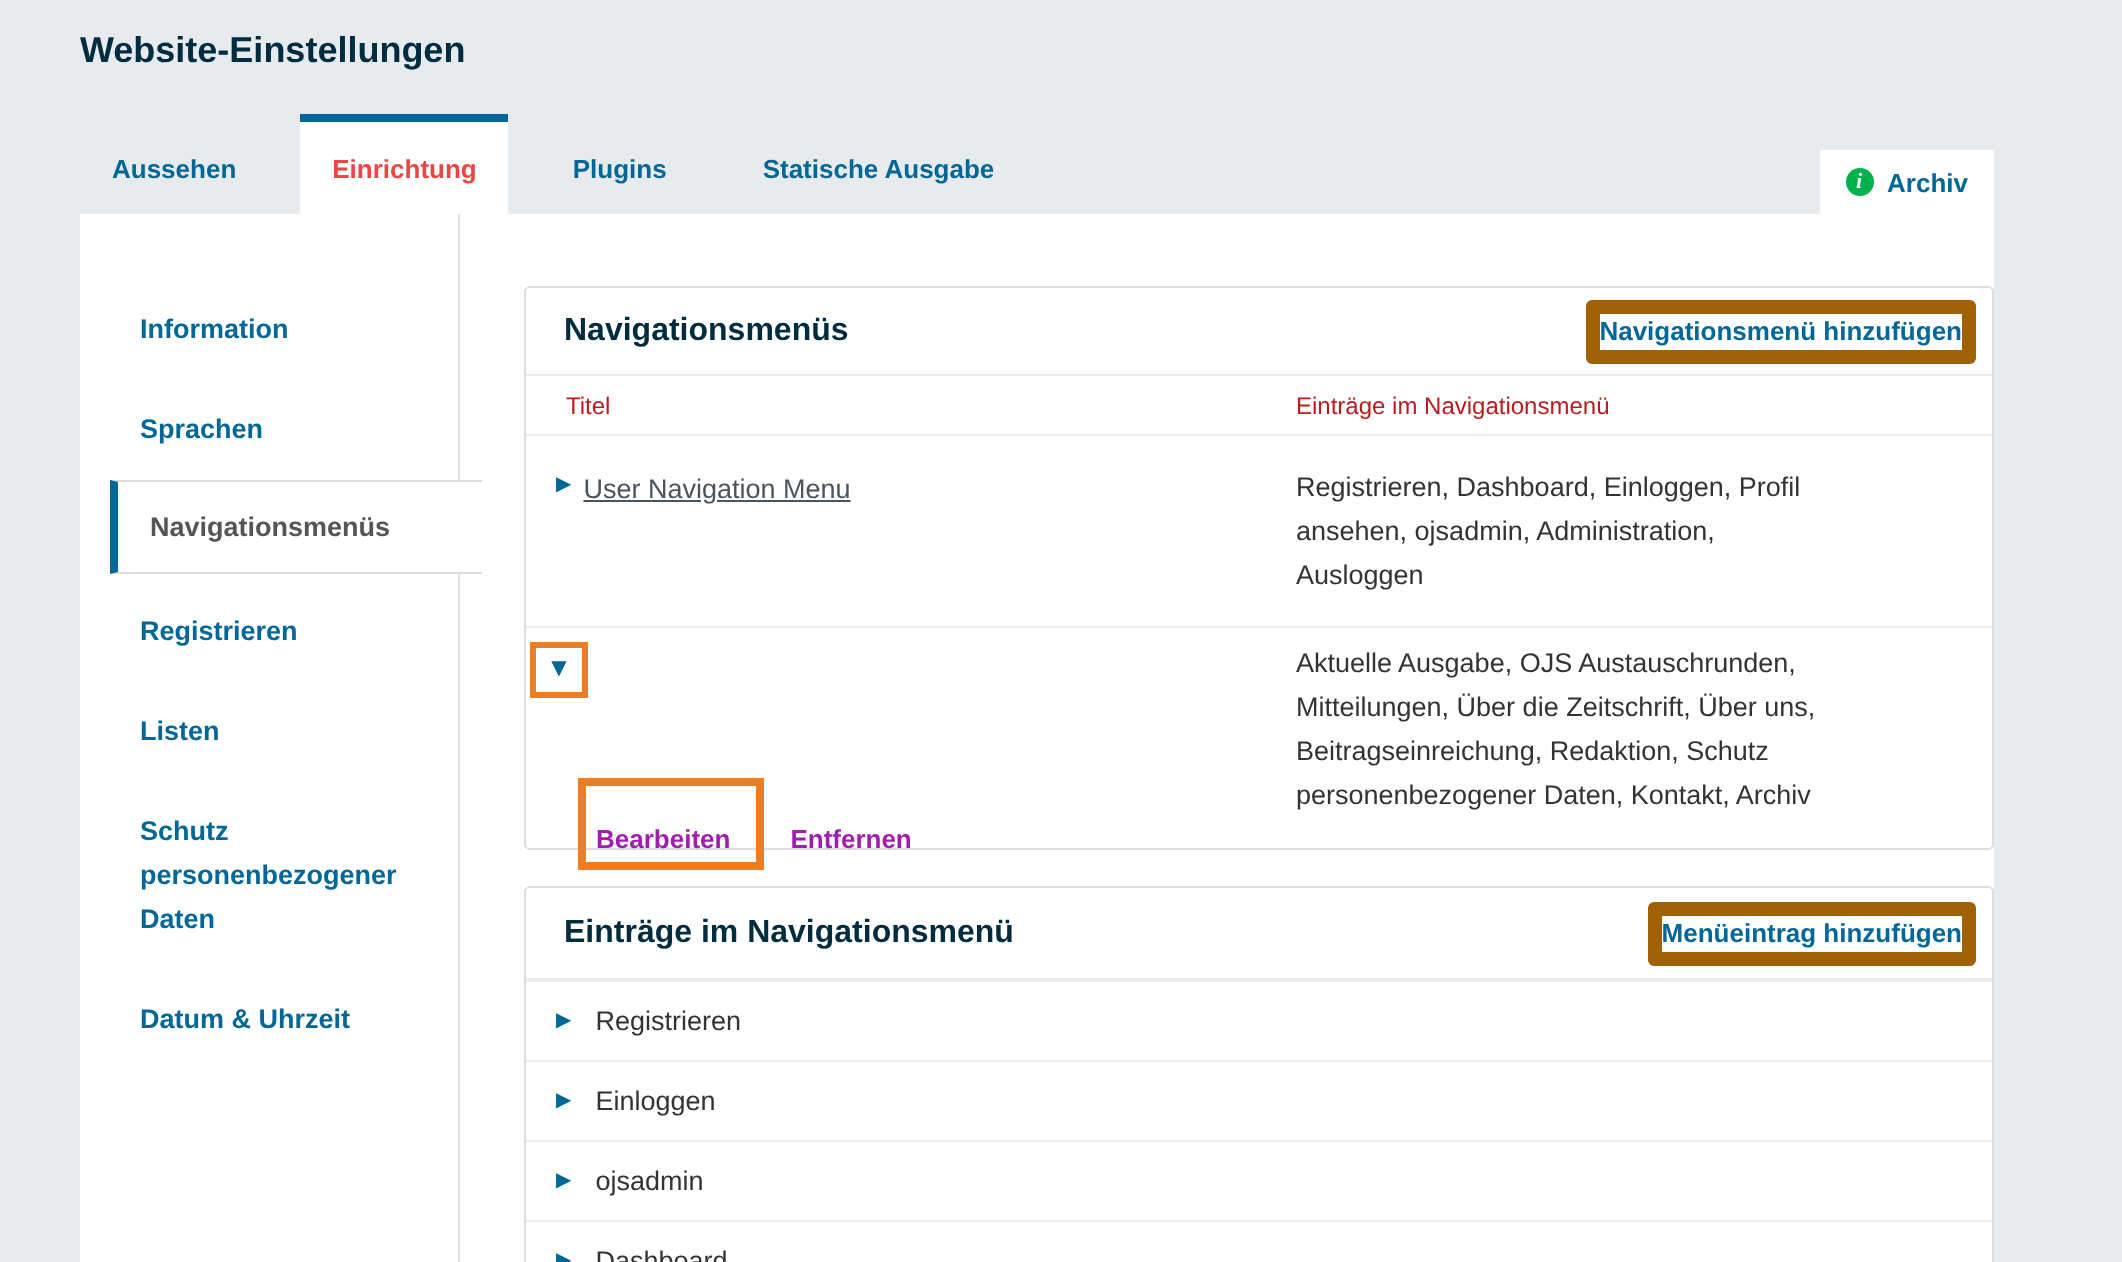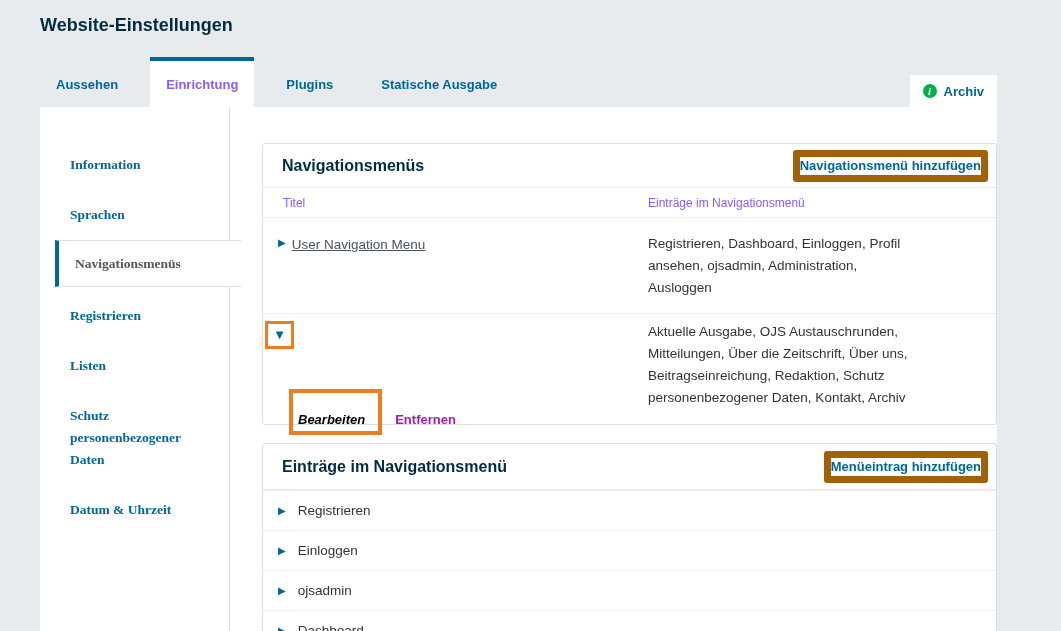"Einrichtung" .tab.active { color: #8b5cf6 -> #ef4444 }
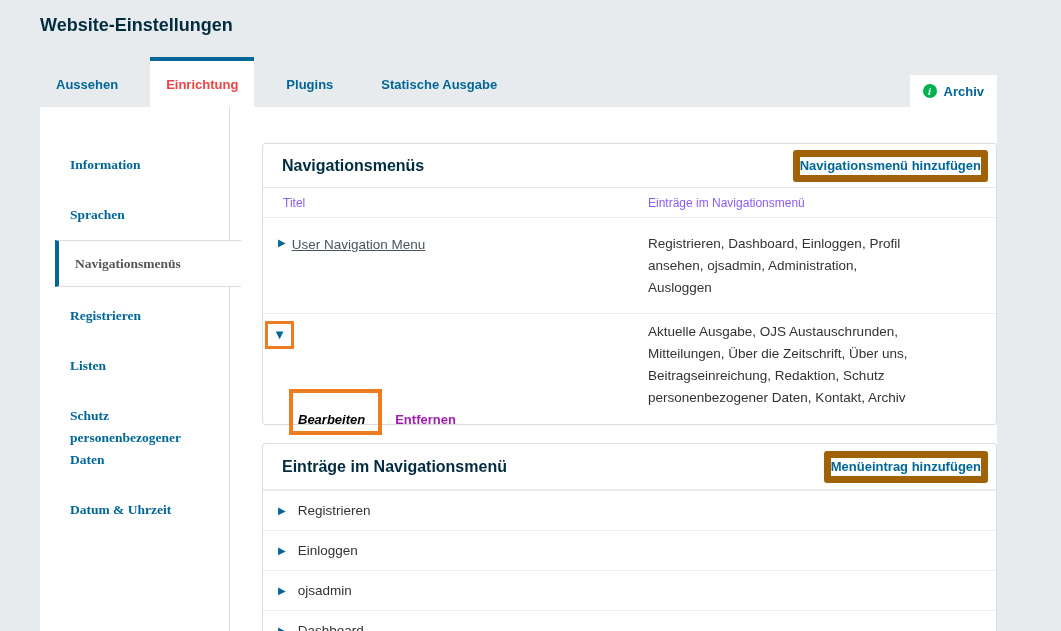"Information" .sidebar { font-family: Liberation Serif, serif -> none }
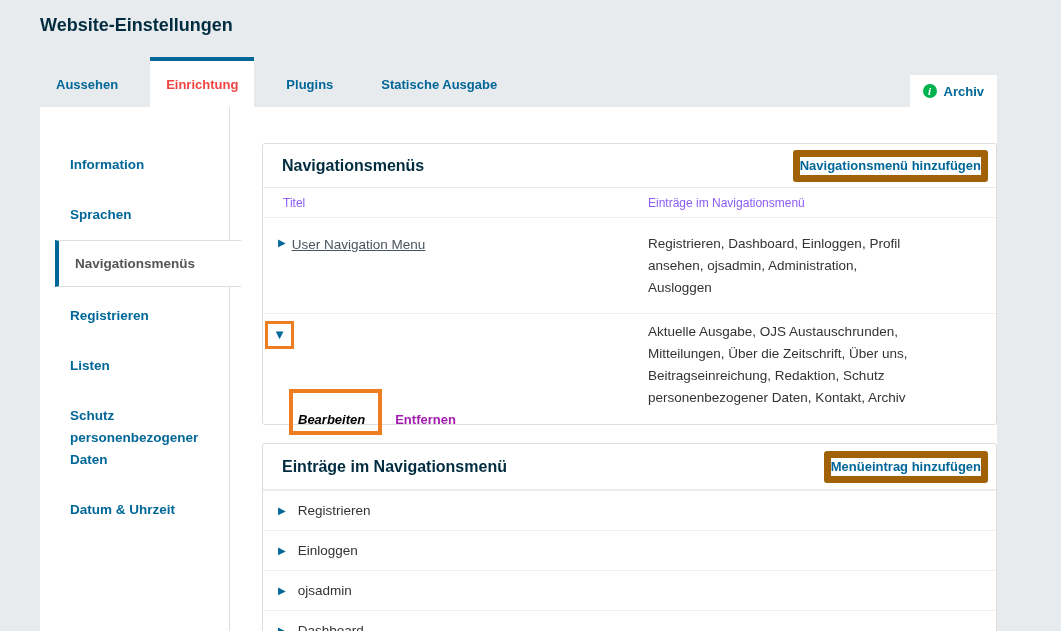"Titel" .col-head { color: #8b5cf6 -> #b91c1c }
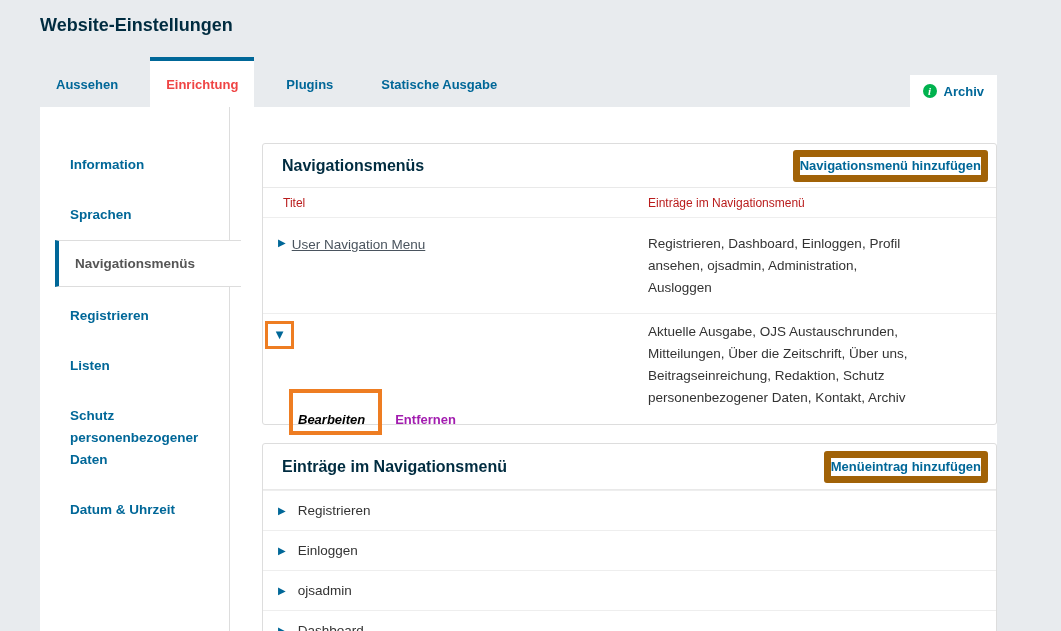"Bearbeiten" .action-edit { color: #000000 -> #a21caf; font-style: italic -> none }
